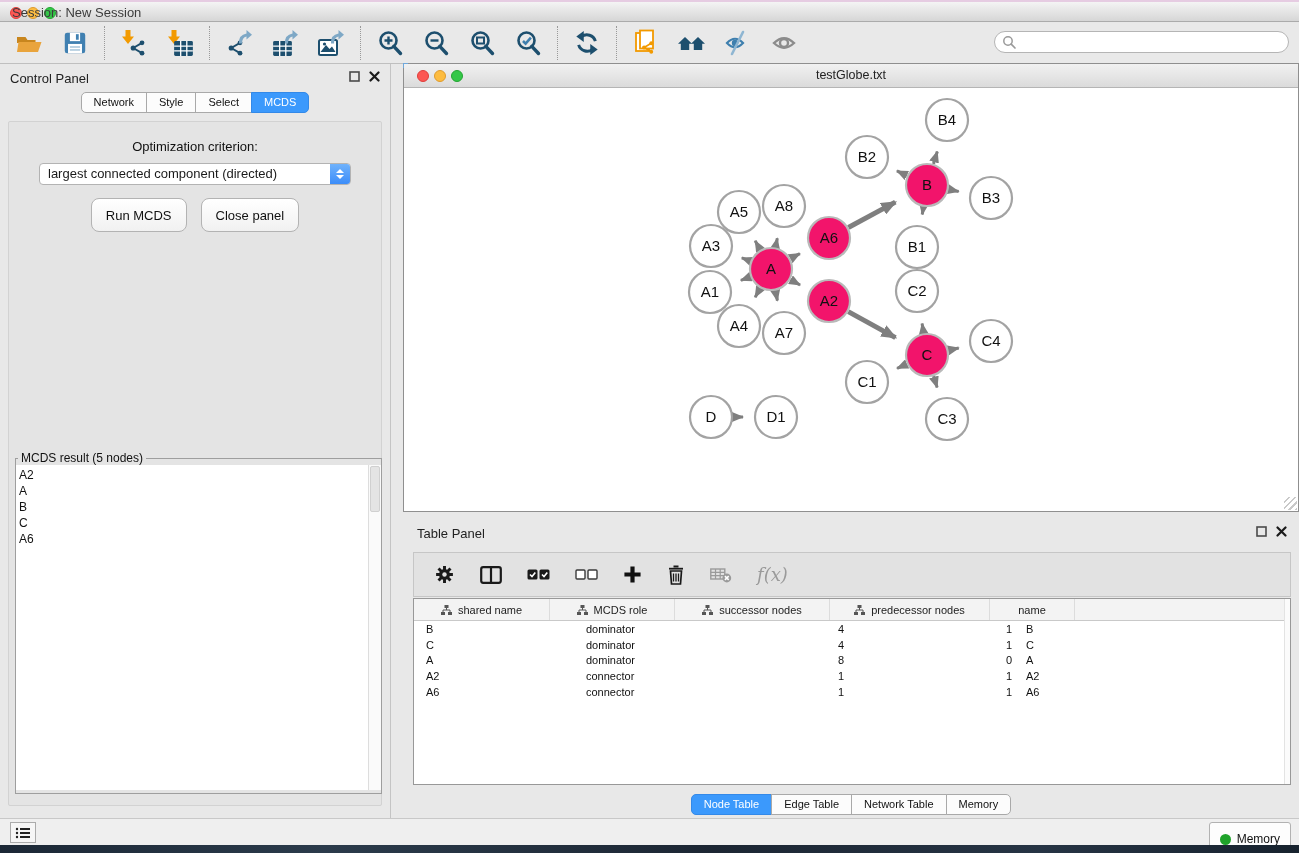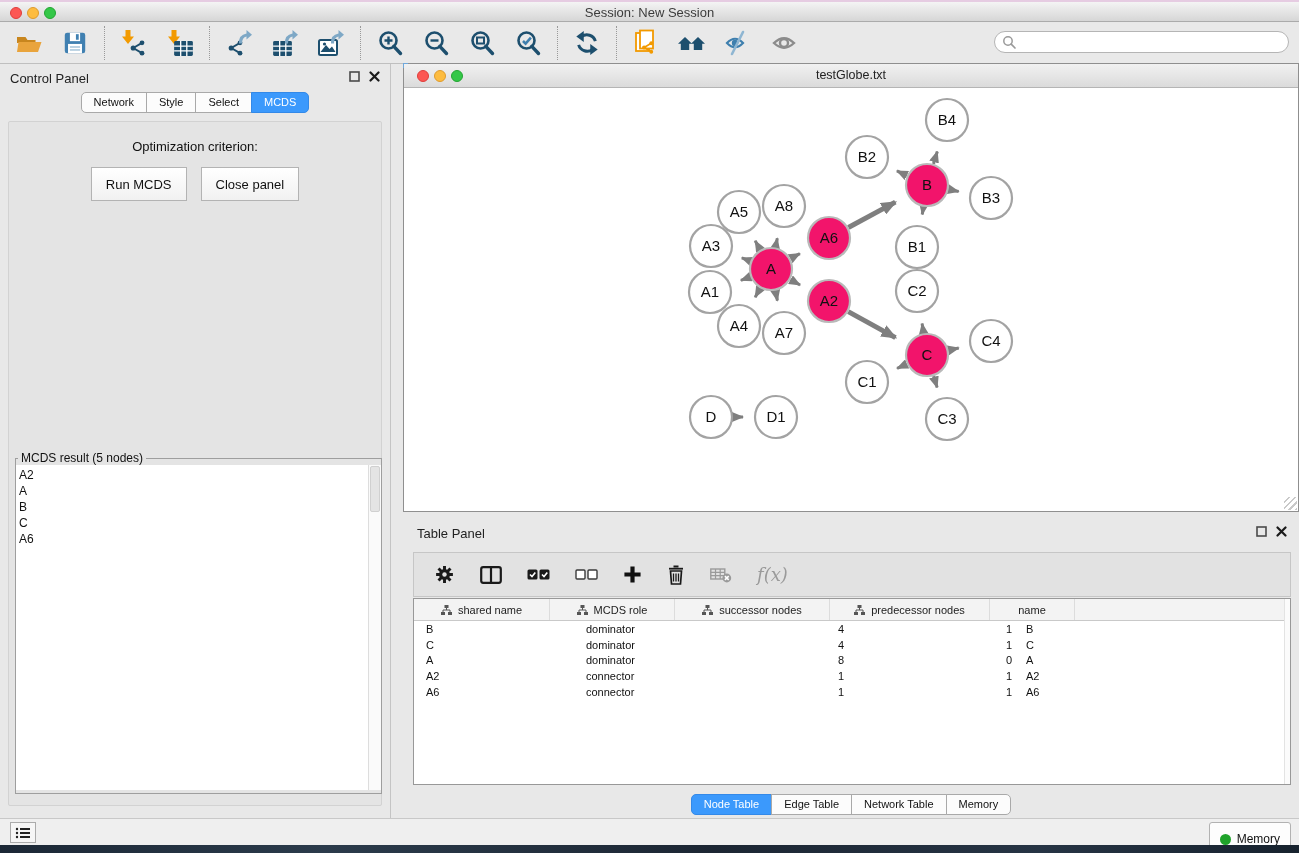"Session: New Session" #titlebar .title { left: 0 -> 12px; text-align: center -> left }
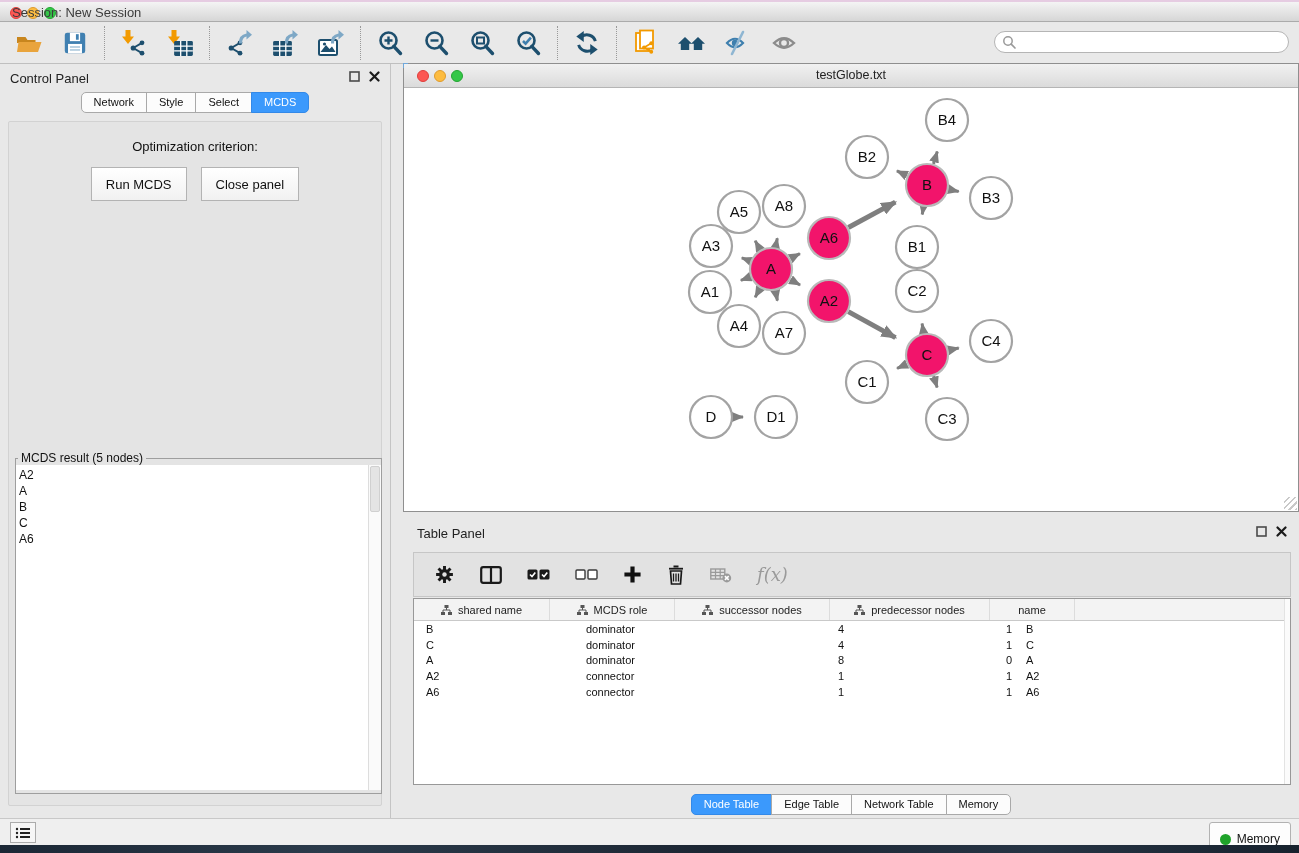"largest connected component (directed)" div { html: none -> <div> <span>largest connected component (directed)</span> <span> <svg> <polygon></polygon> </svg> <svg> <polygon></polygon> </svg> </span> </div> }
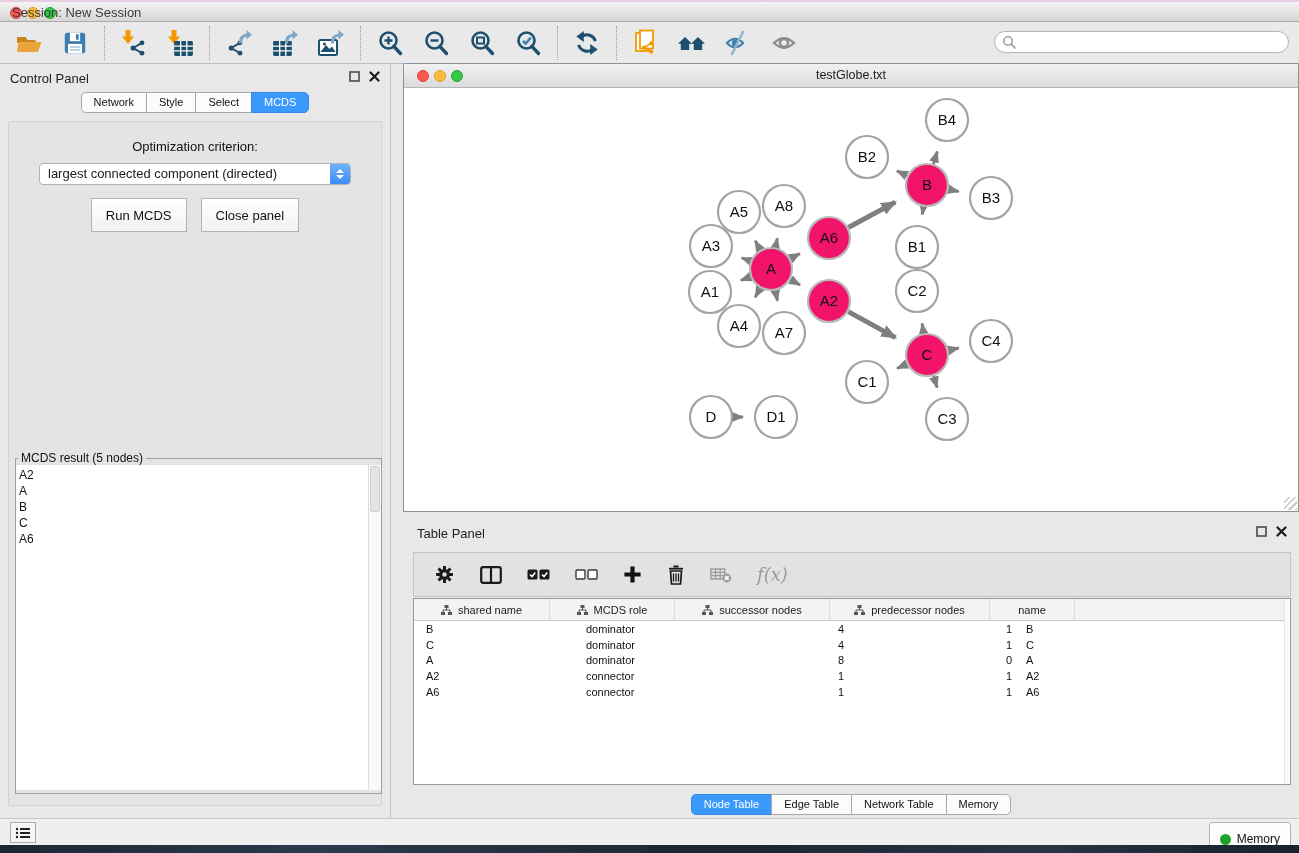"Run MCDS" .btn { border-radius: 0 -> 8px }
